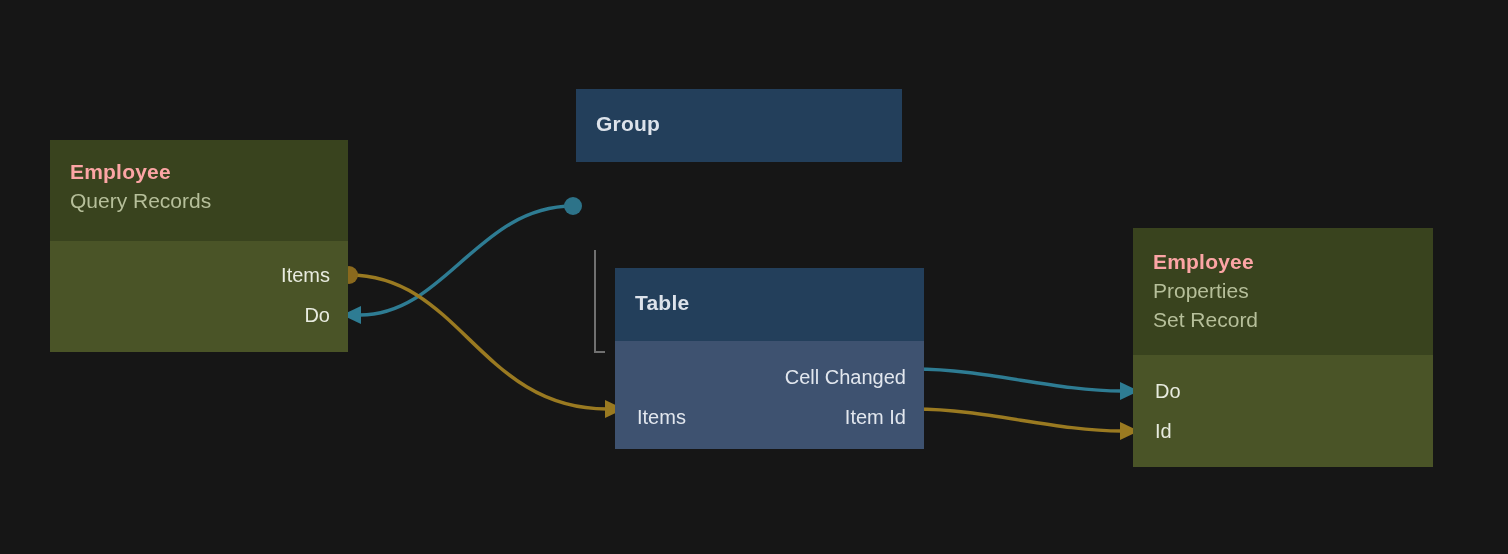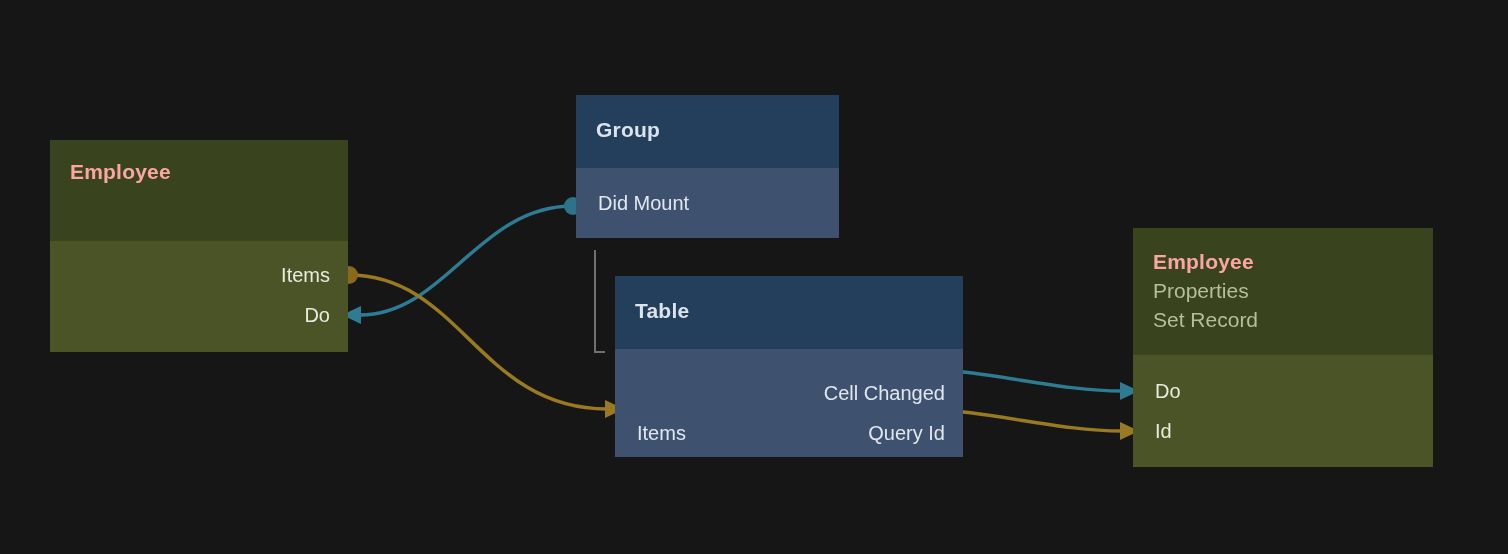"Group" div.node { top: 95px -> 89px; width: 263px -> 326px }
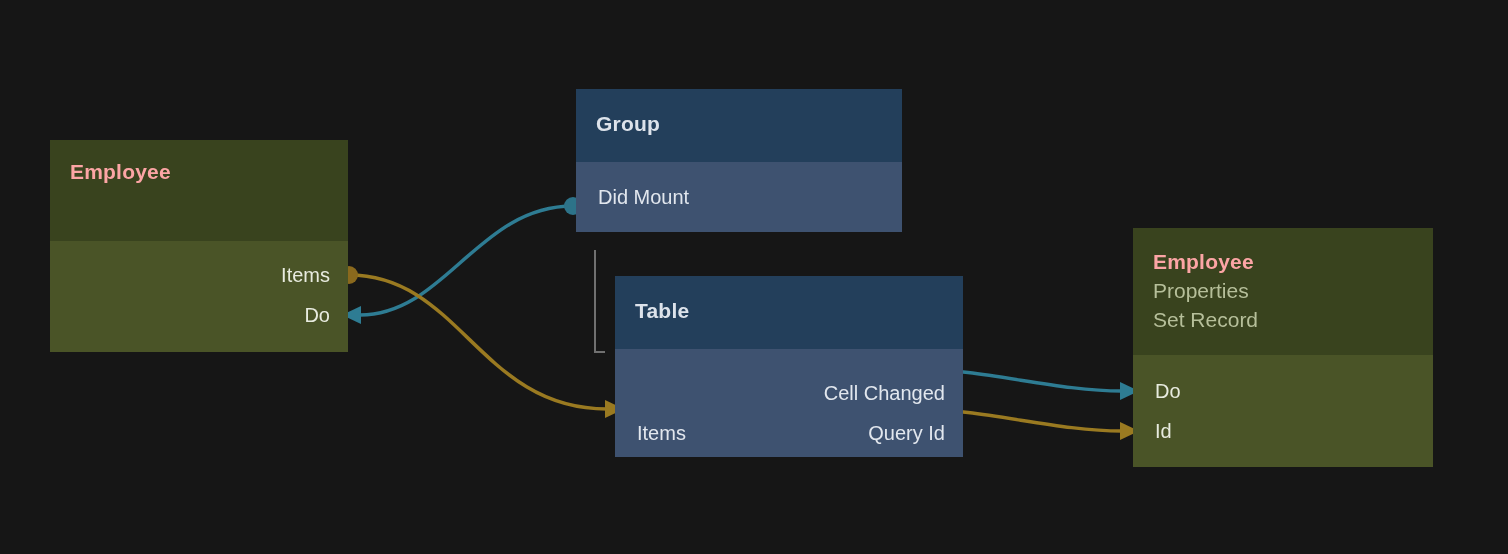"Query Records" div.subtitle { html: none -> <div>Query Records</div> }
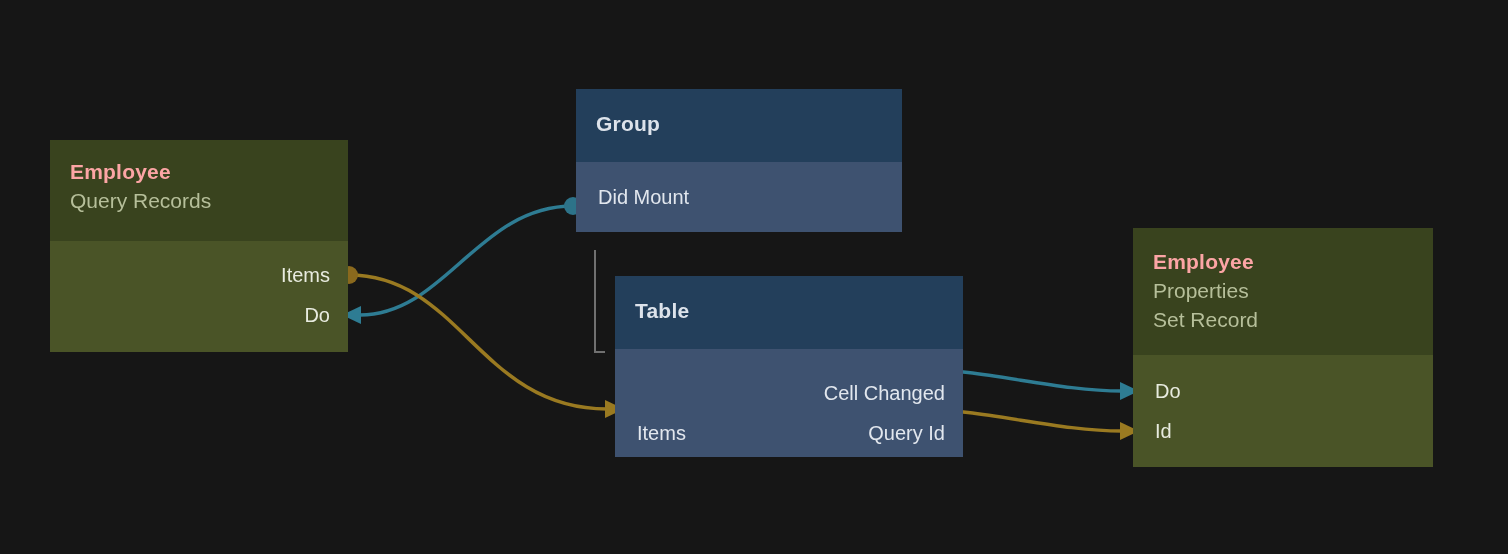"Did Mount" div.body { html: <div> <div> <span>Did Mount</span> </div> </div> -> none }
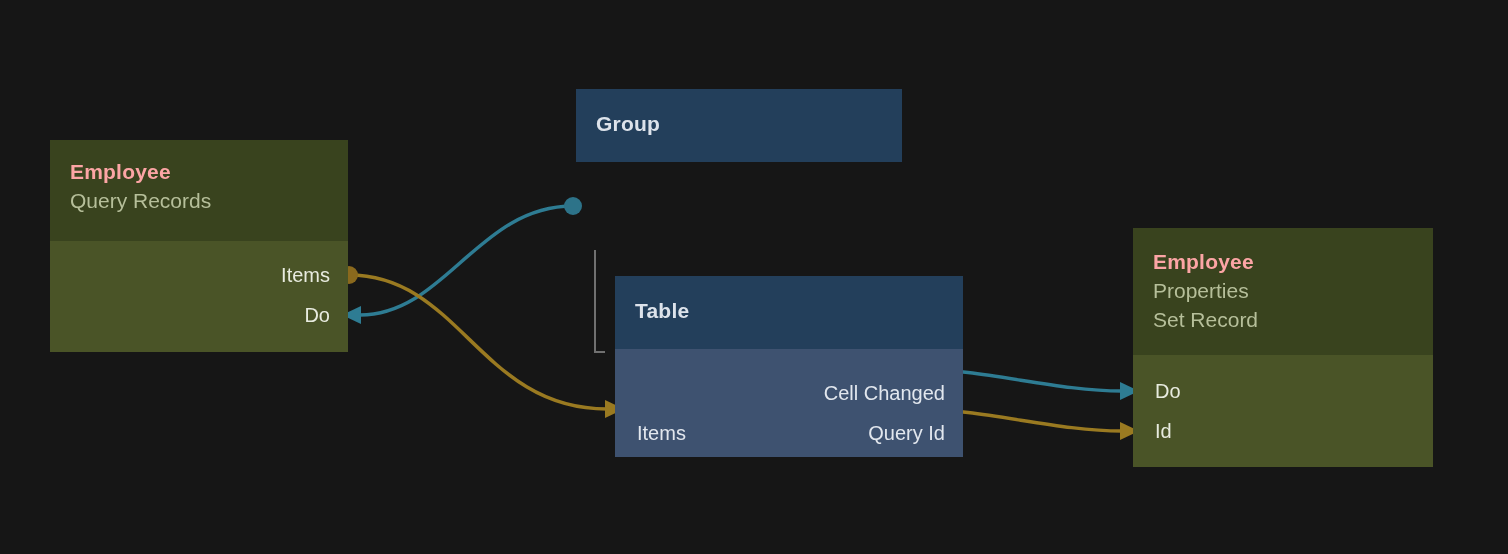"Table" div.node { top: 276px -> 268px; width: 348px -> 309px }
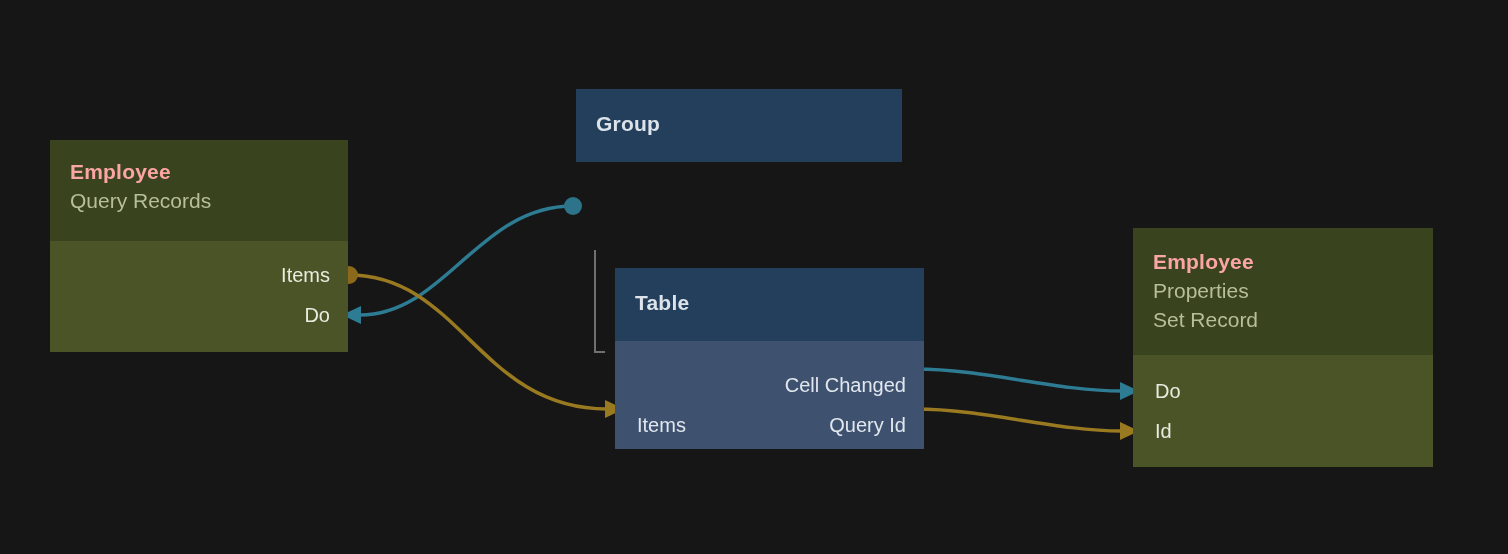"Cell Changed" div.body { padding-top: 24px -> 16px }
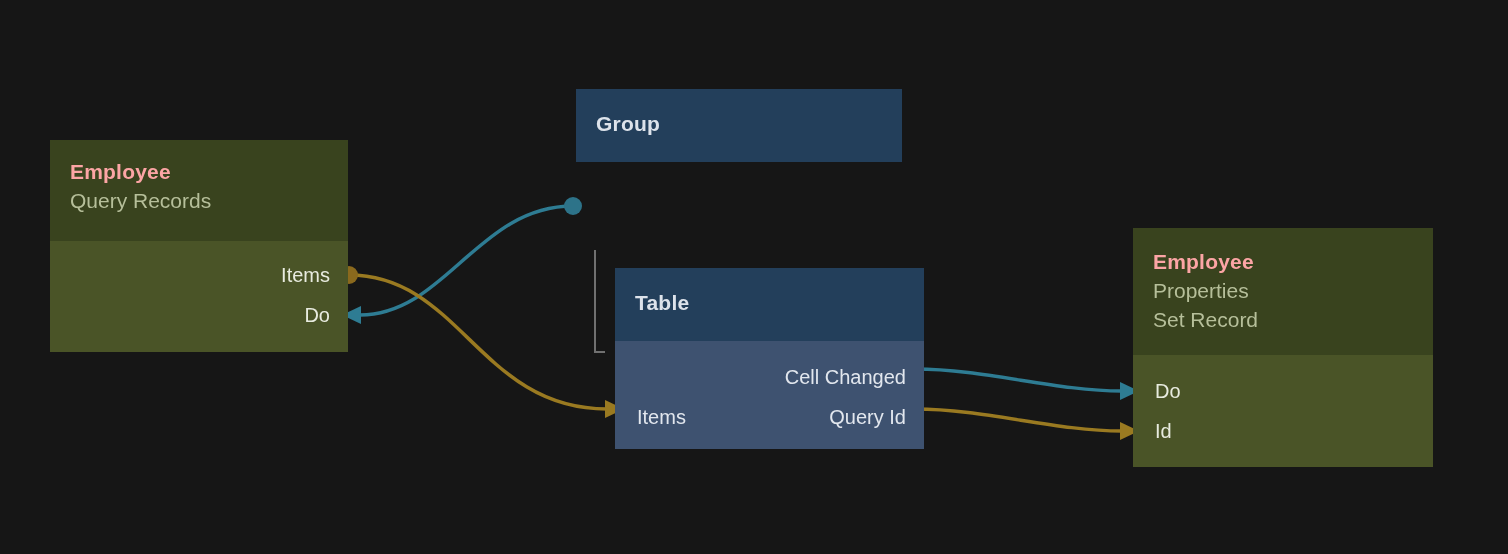"Query Id" span { text: Query -> Item }
